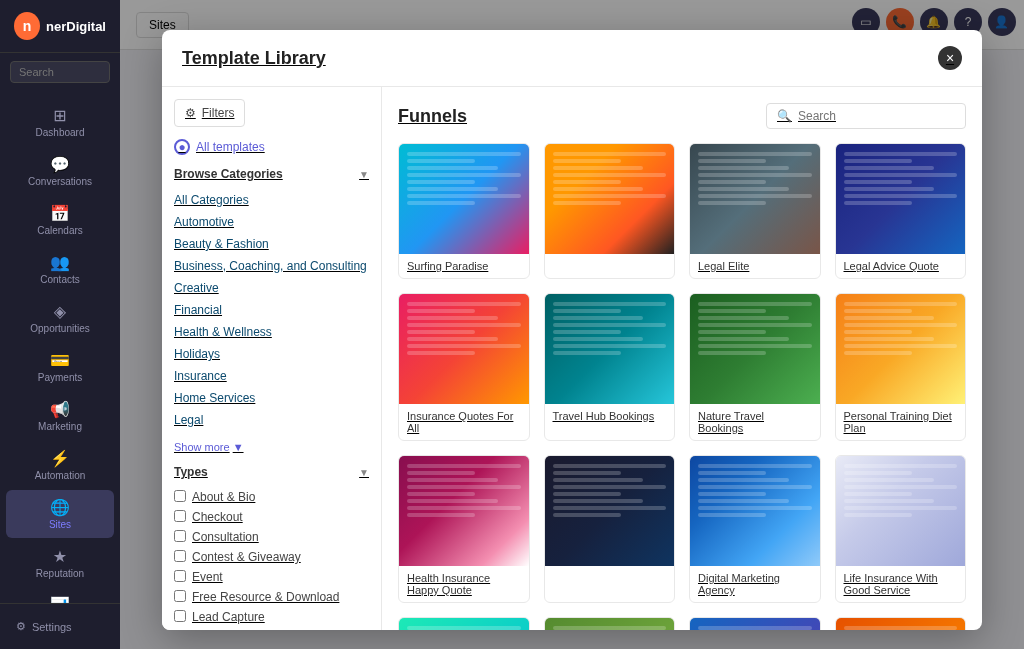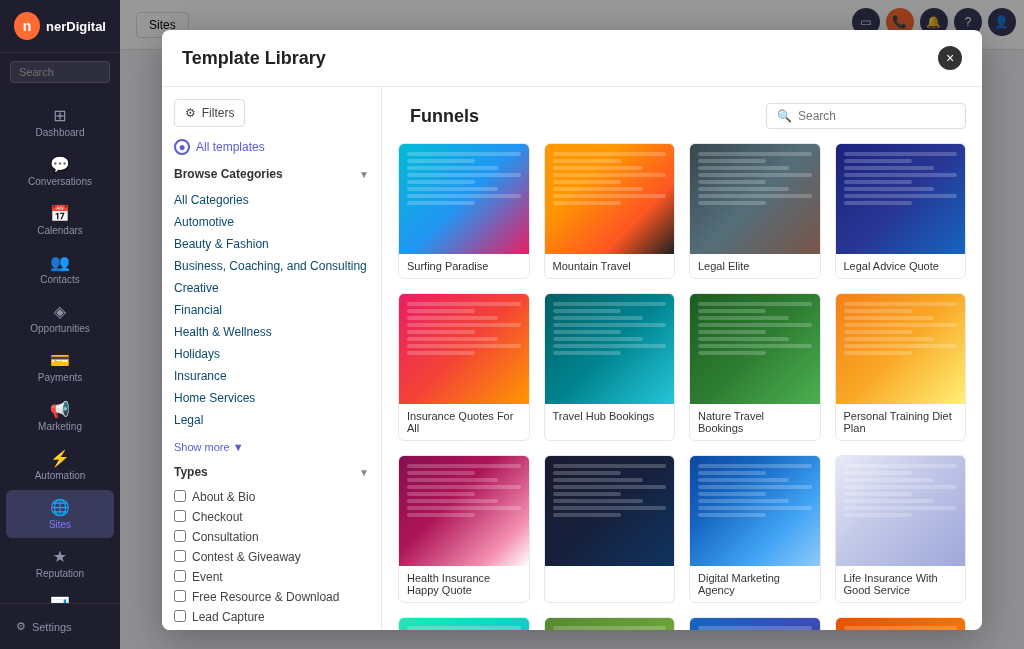"Template Library" .modal-overlay { text-decoration: none -> underline }
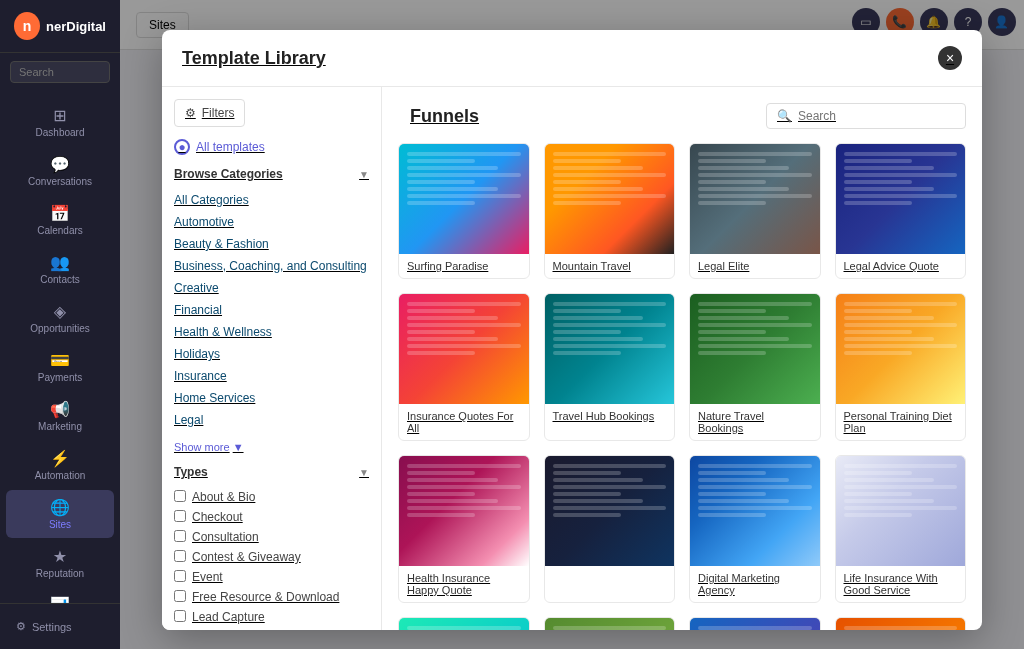"Funnels" .panel-header { margin-left: 12px -> none }
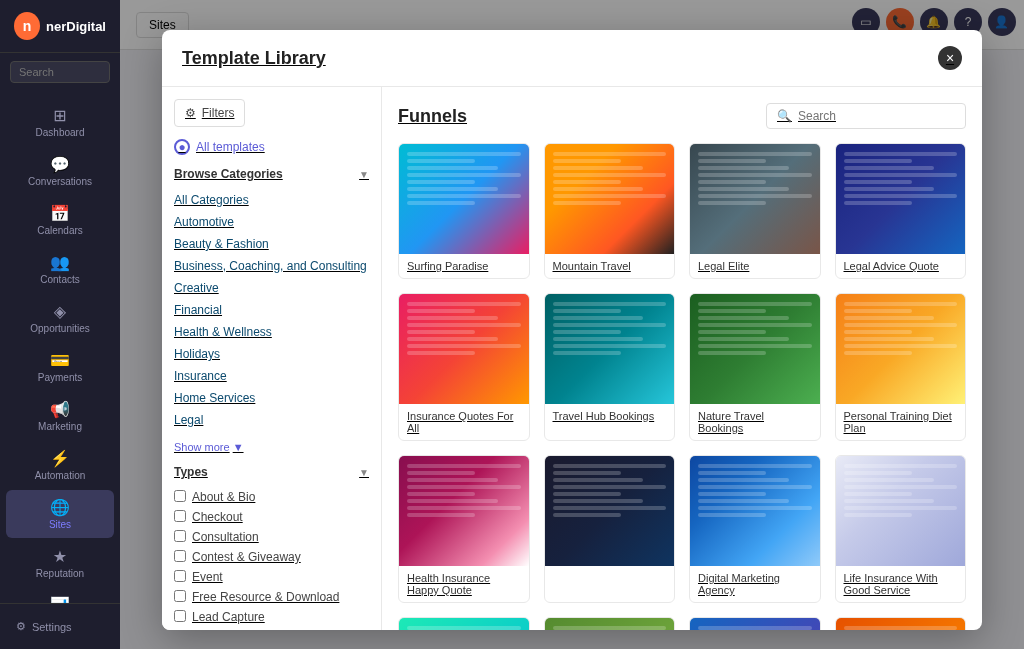"Mountain Travel" div.template-label { html: <div>Mountain Travel</div> -> none }
